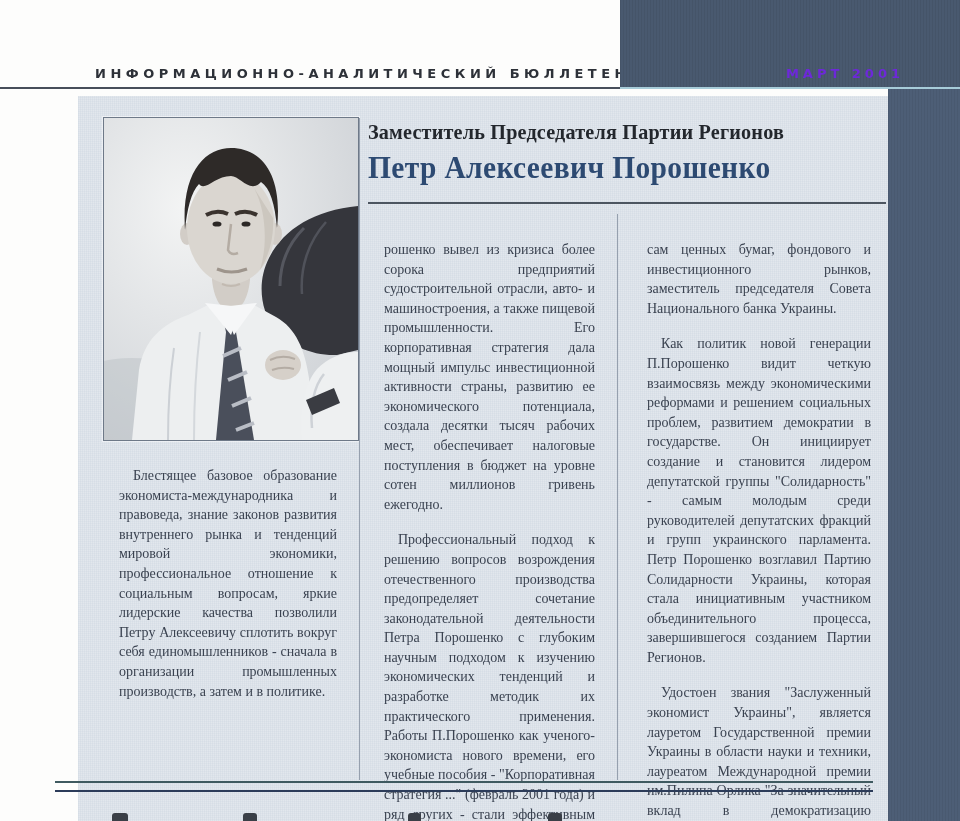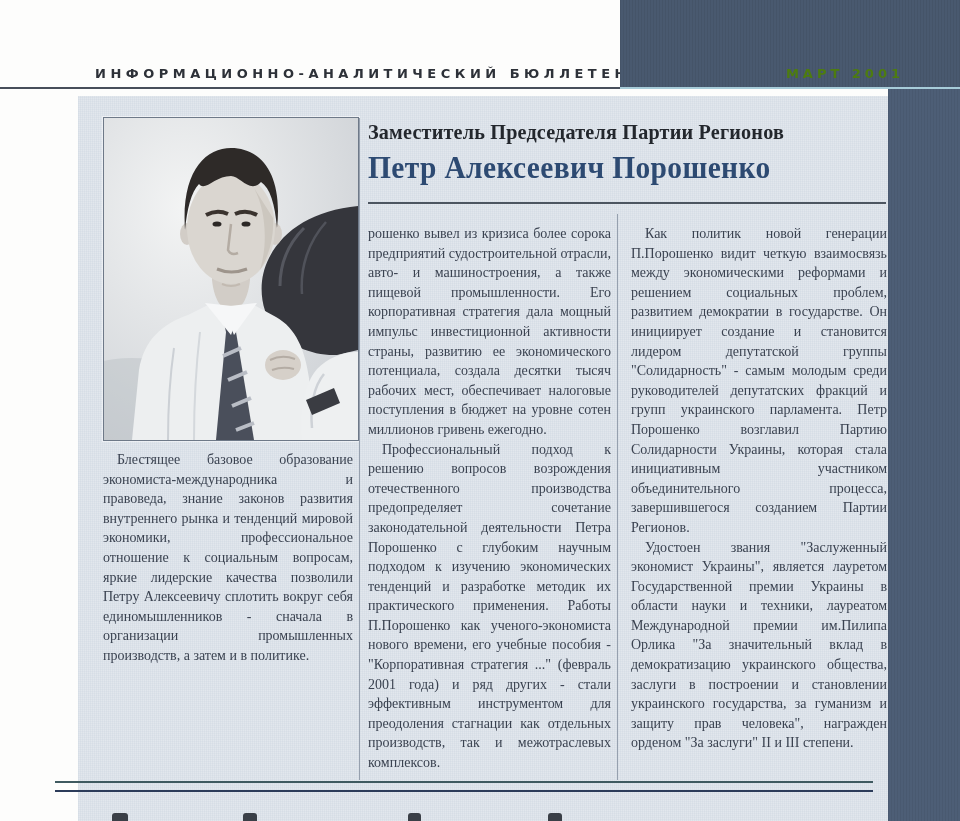"МАРТ 2001" .issue { color: #4d7c0f -> #6d28d9 }
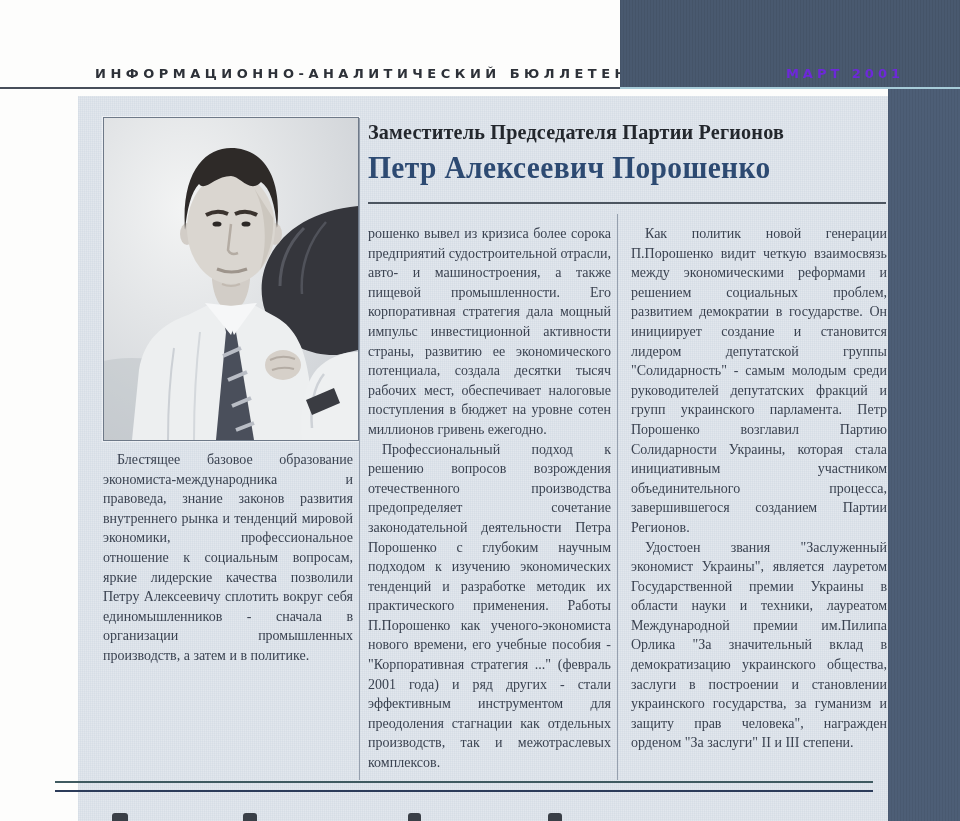"рошенко вывел из кризиса более" .col p { margin: 0 -> 16px }
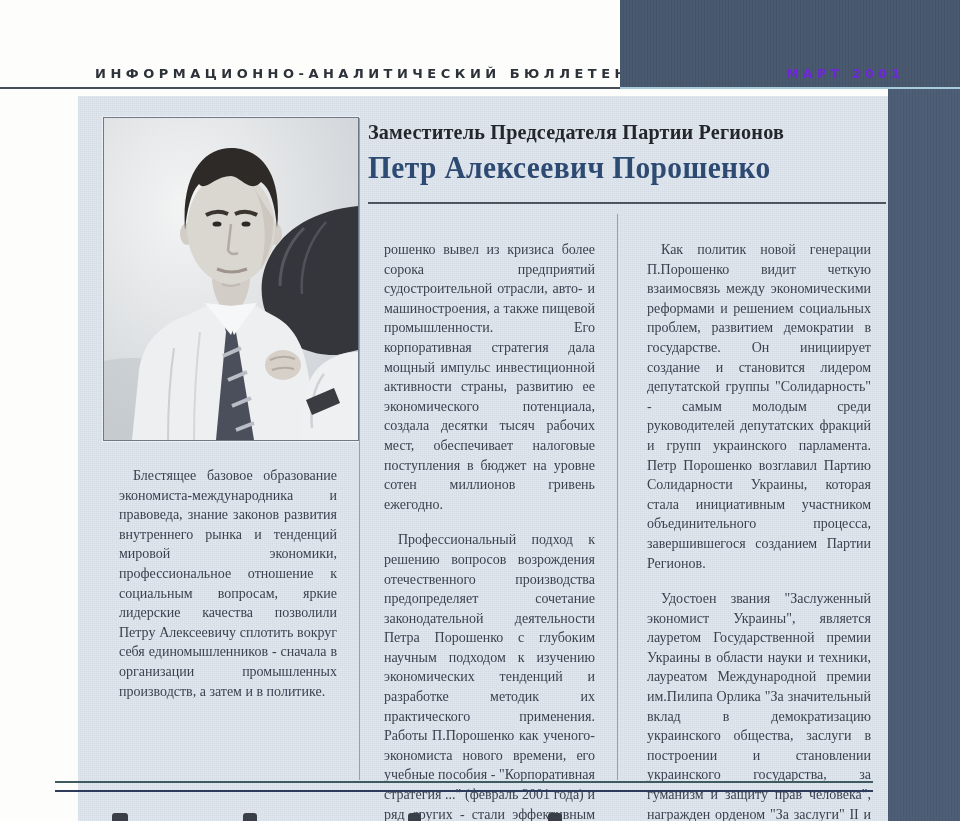"сам ценных бумаг, фондового и" p.cont { html: none -> <p>сам ценных бумаг, фондового и инвестиционного рынков, заместитель председателя Совета Национального банка Украины.</p> }
